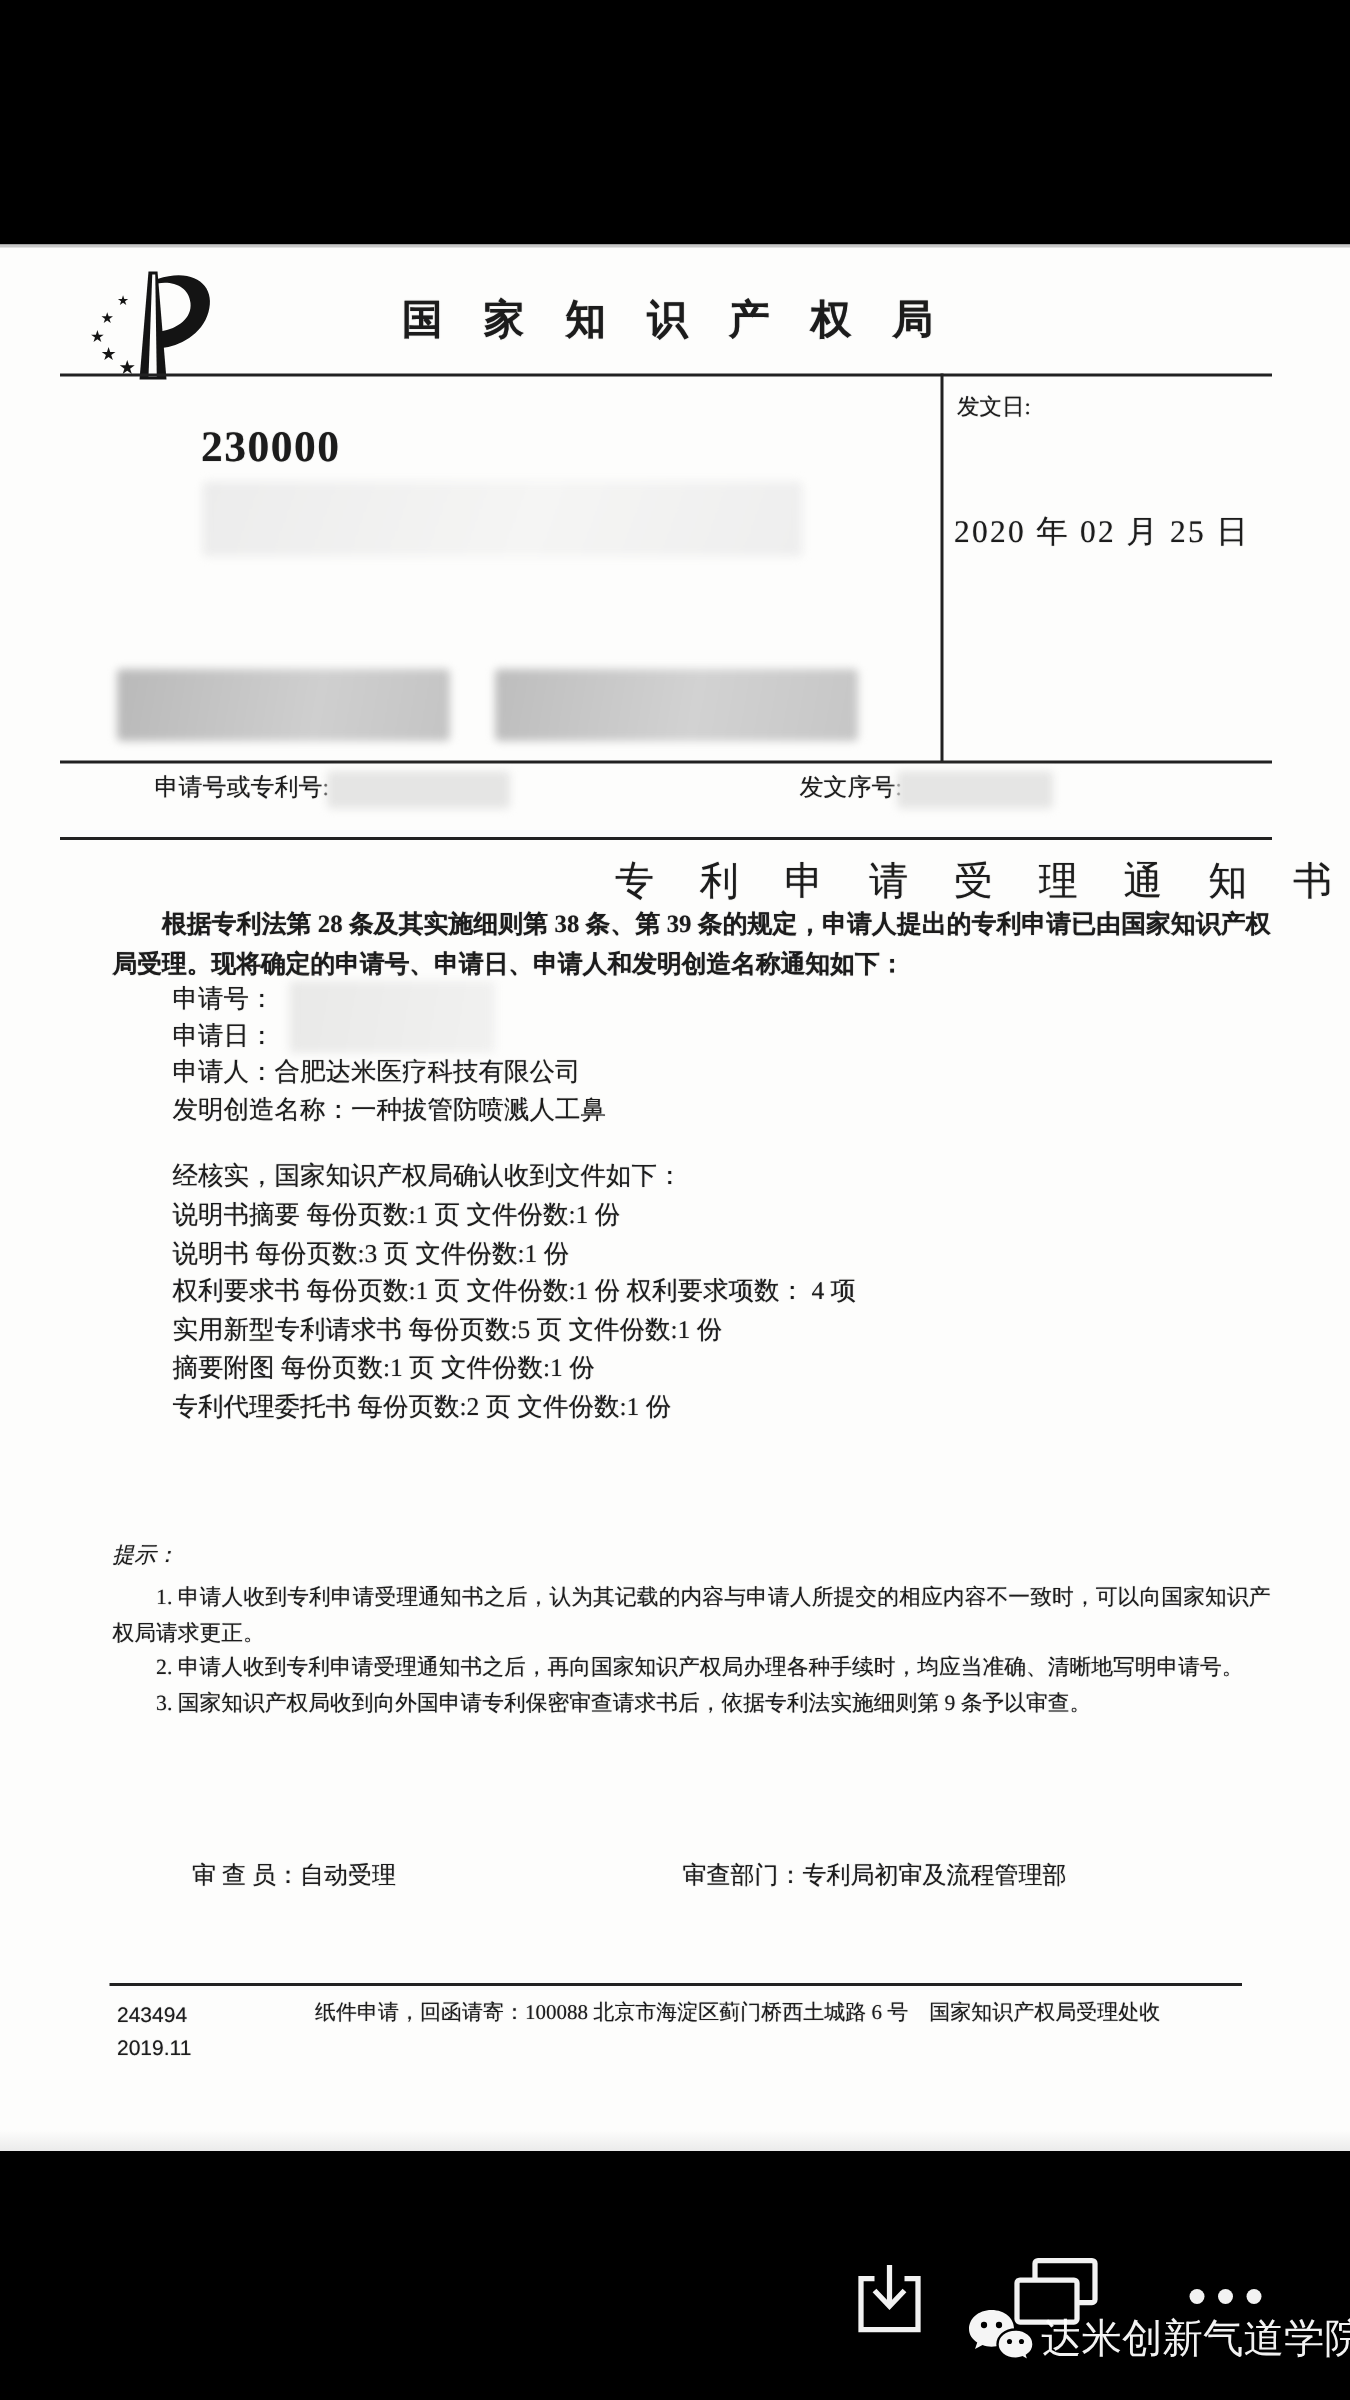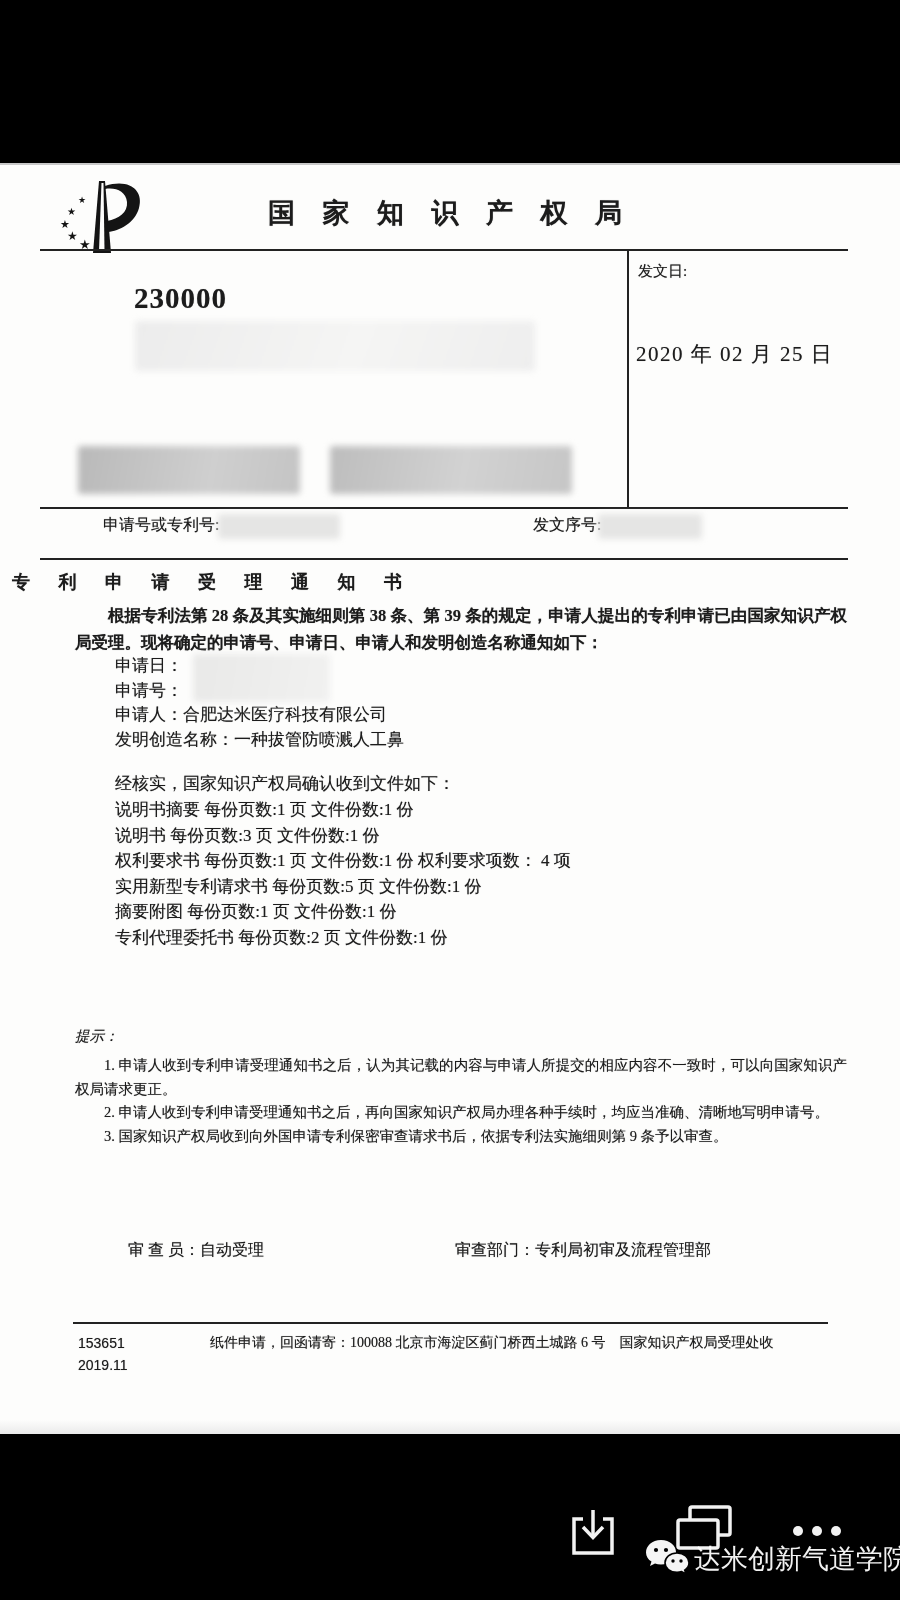"专 利 申 请 受" .notice-title { font-size: 18px -> 26px; font-weight: bold -> normal; text-align: left -> right }
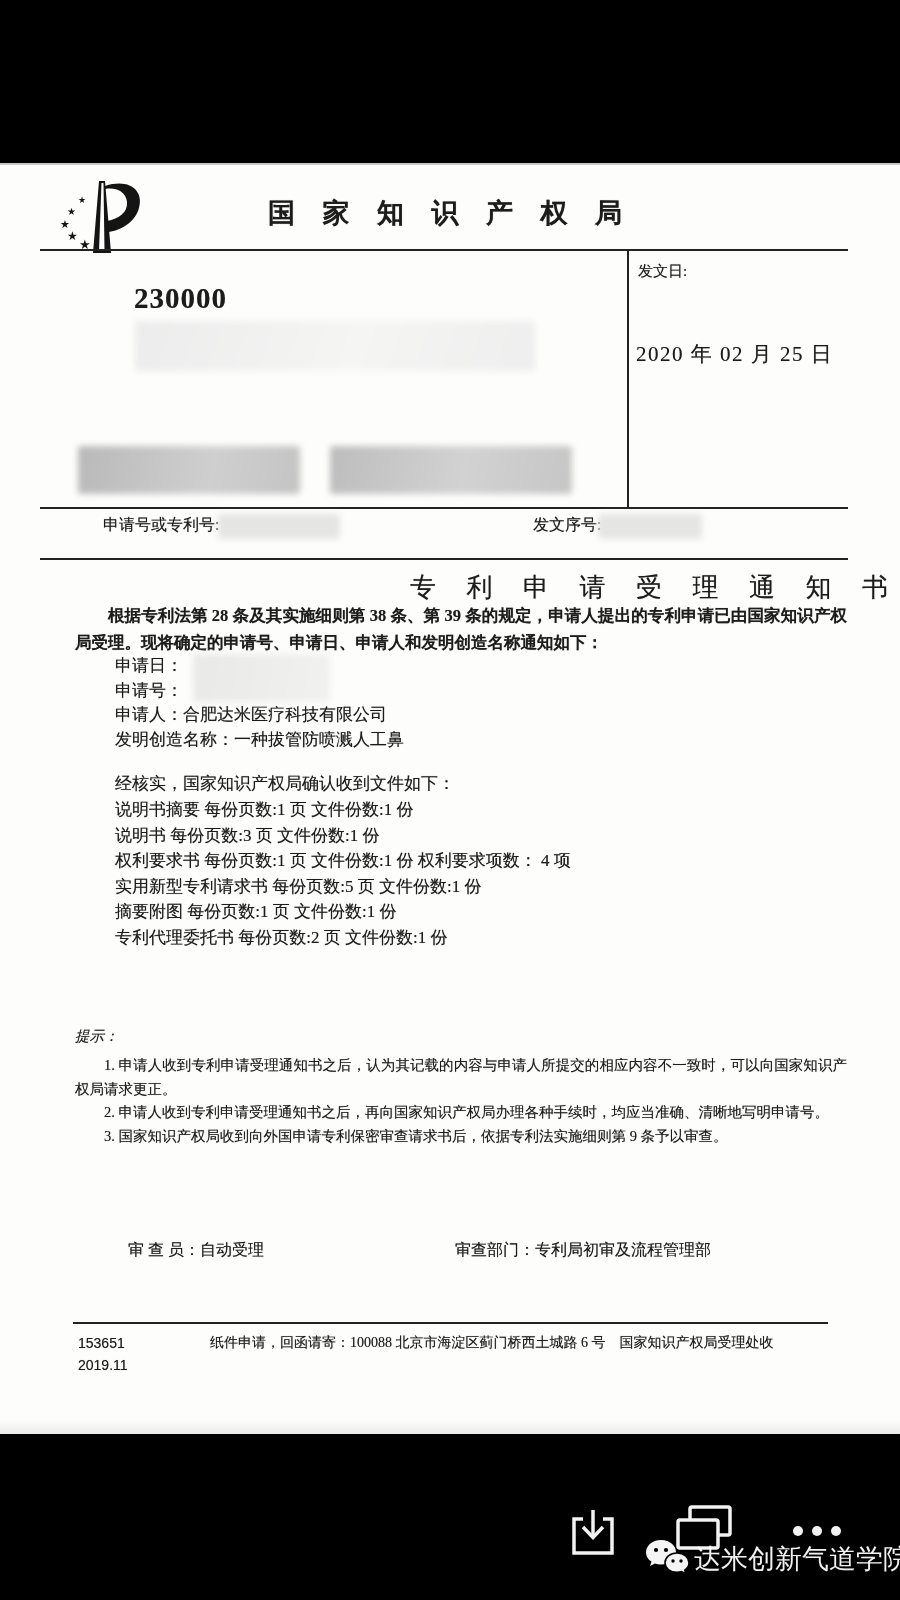"申请日：" div { order: before "申请号：" -> after "申请号：" }
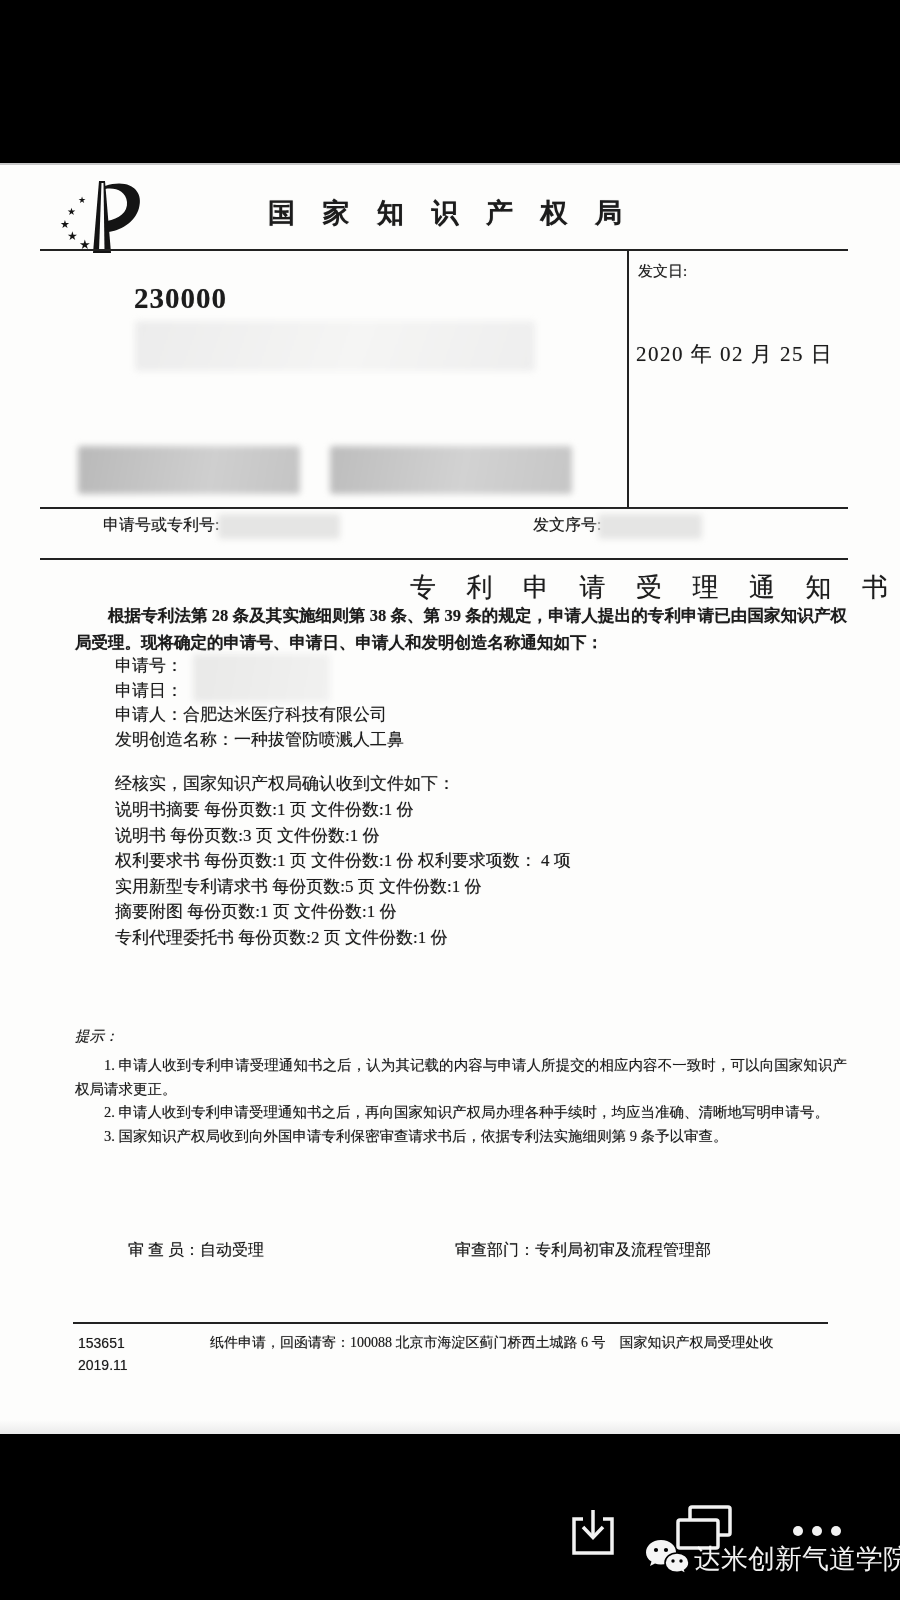"153651" div { text: 153651 -> 243494 }
